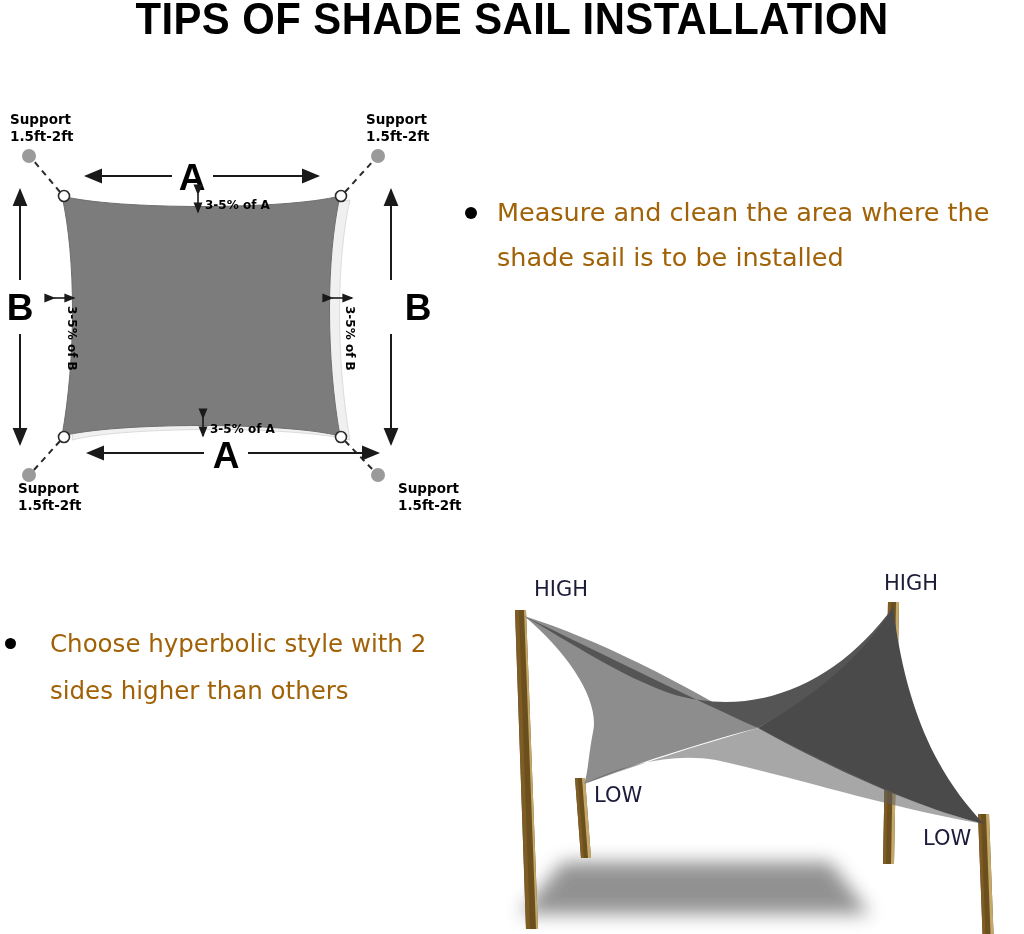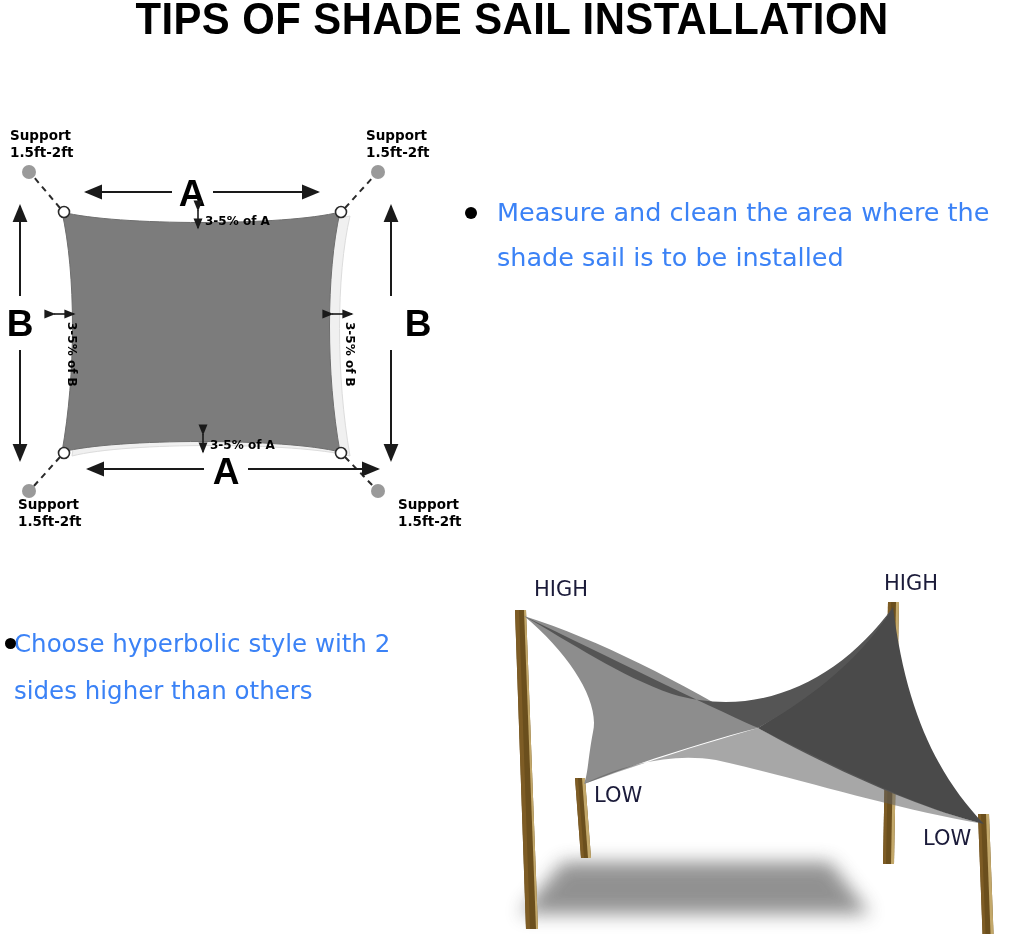"Support" #rect-diagram { margin-top: 16px -> none }
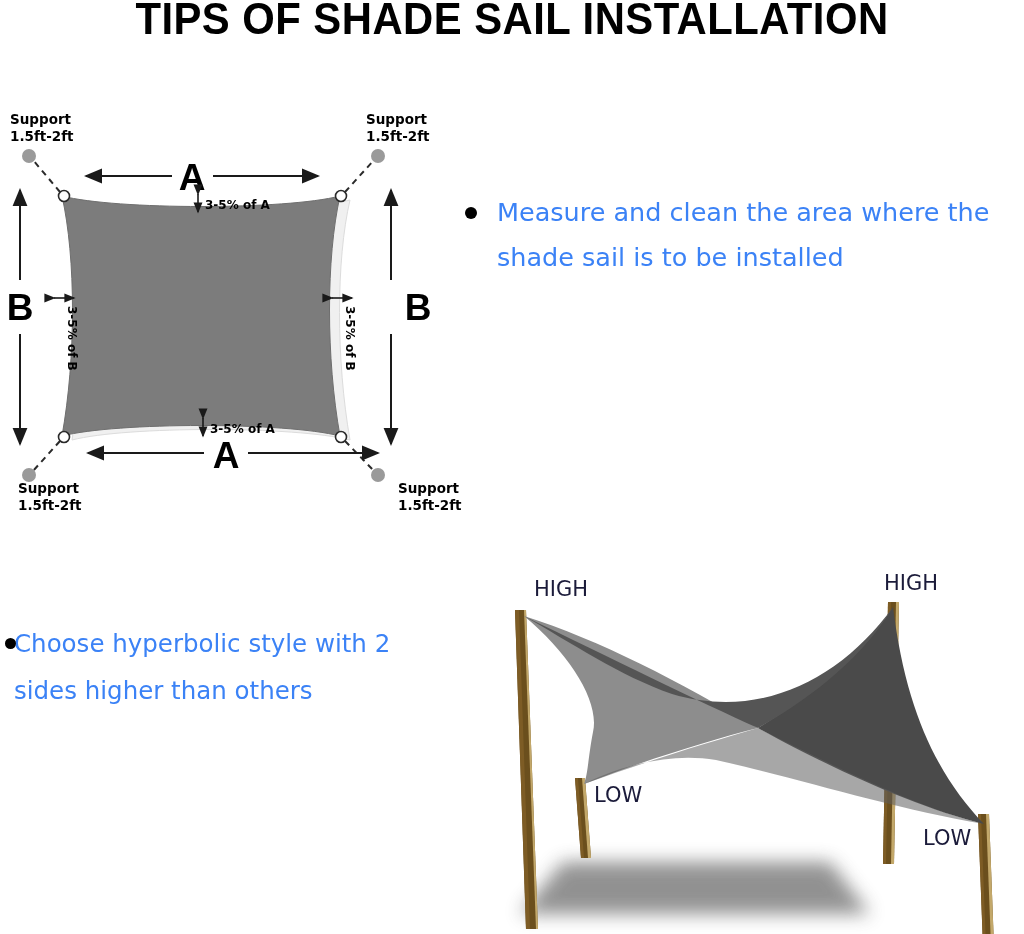"Measure and clean the area" ul.bullets li { color: #3b82f6 -> #a16207 }
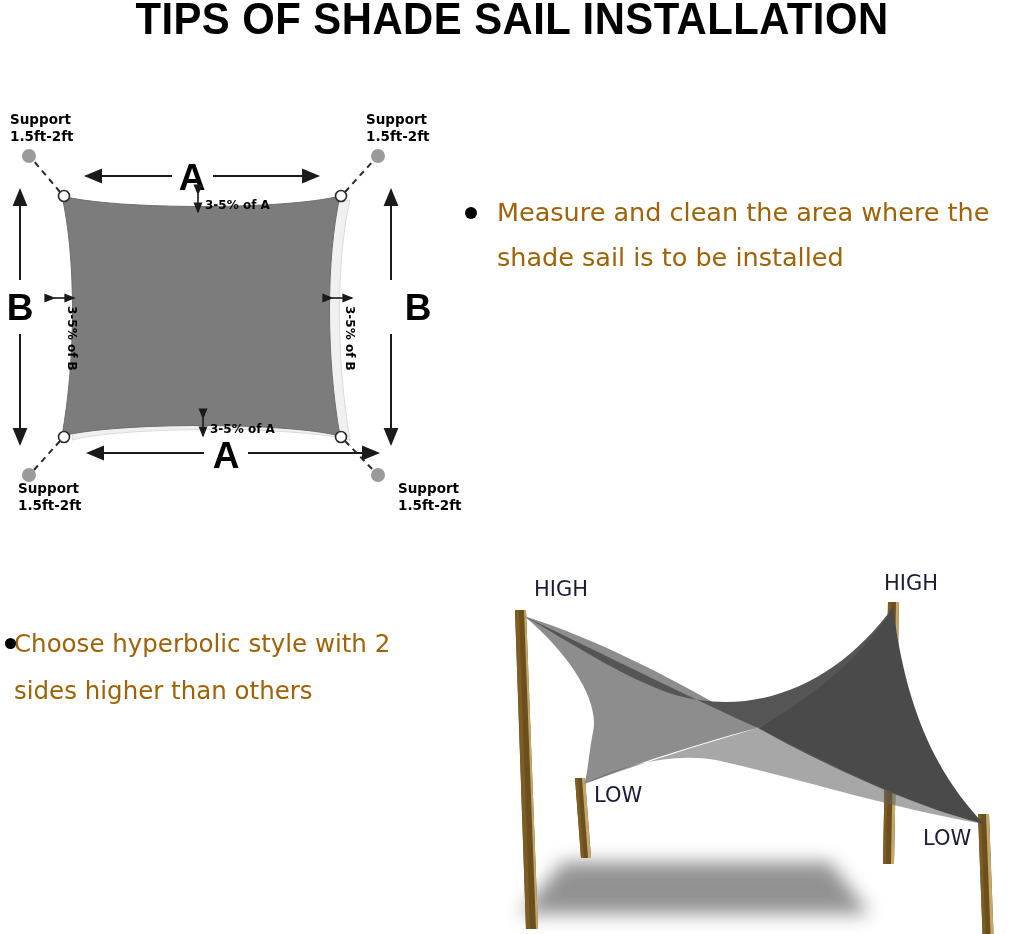"Choose hyperbolic style with 2" #style-list ul.bullets li { padding-left: 14px -> 50px }
